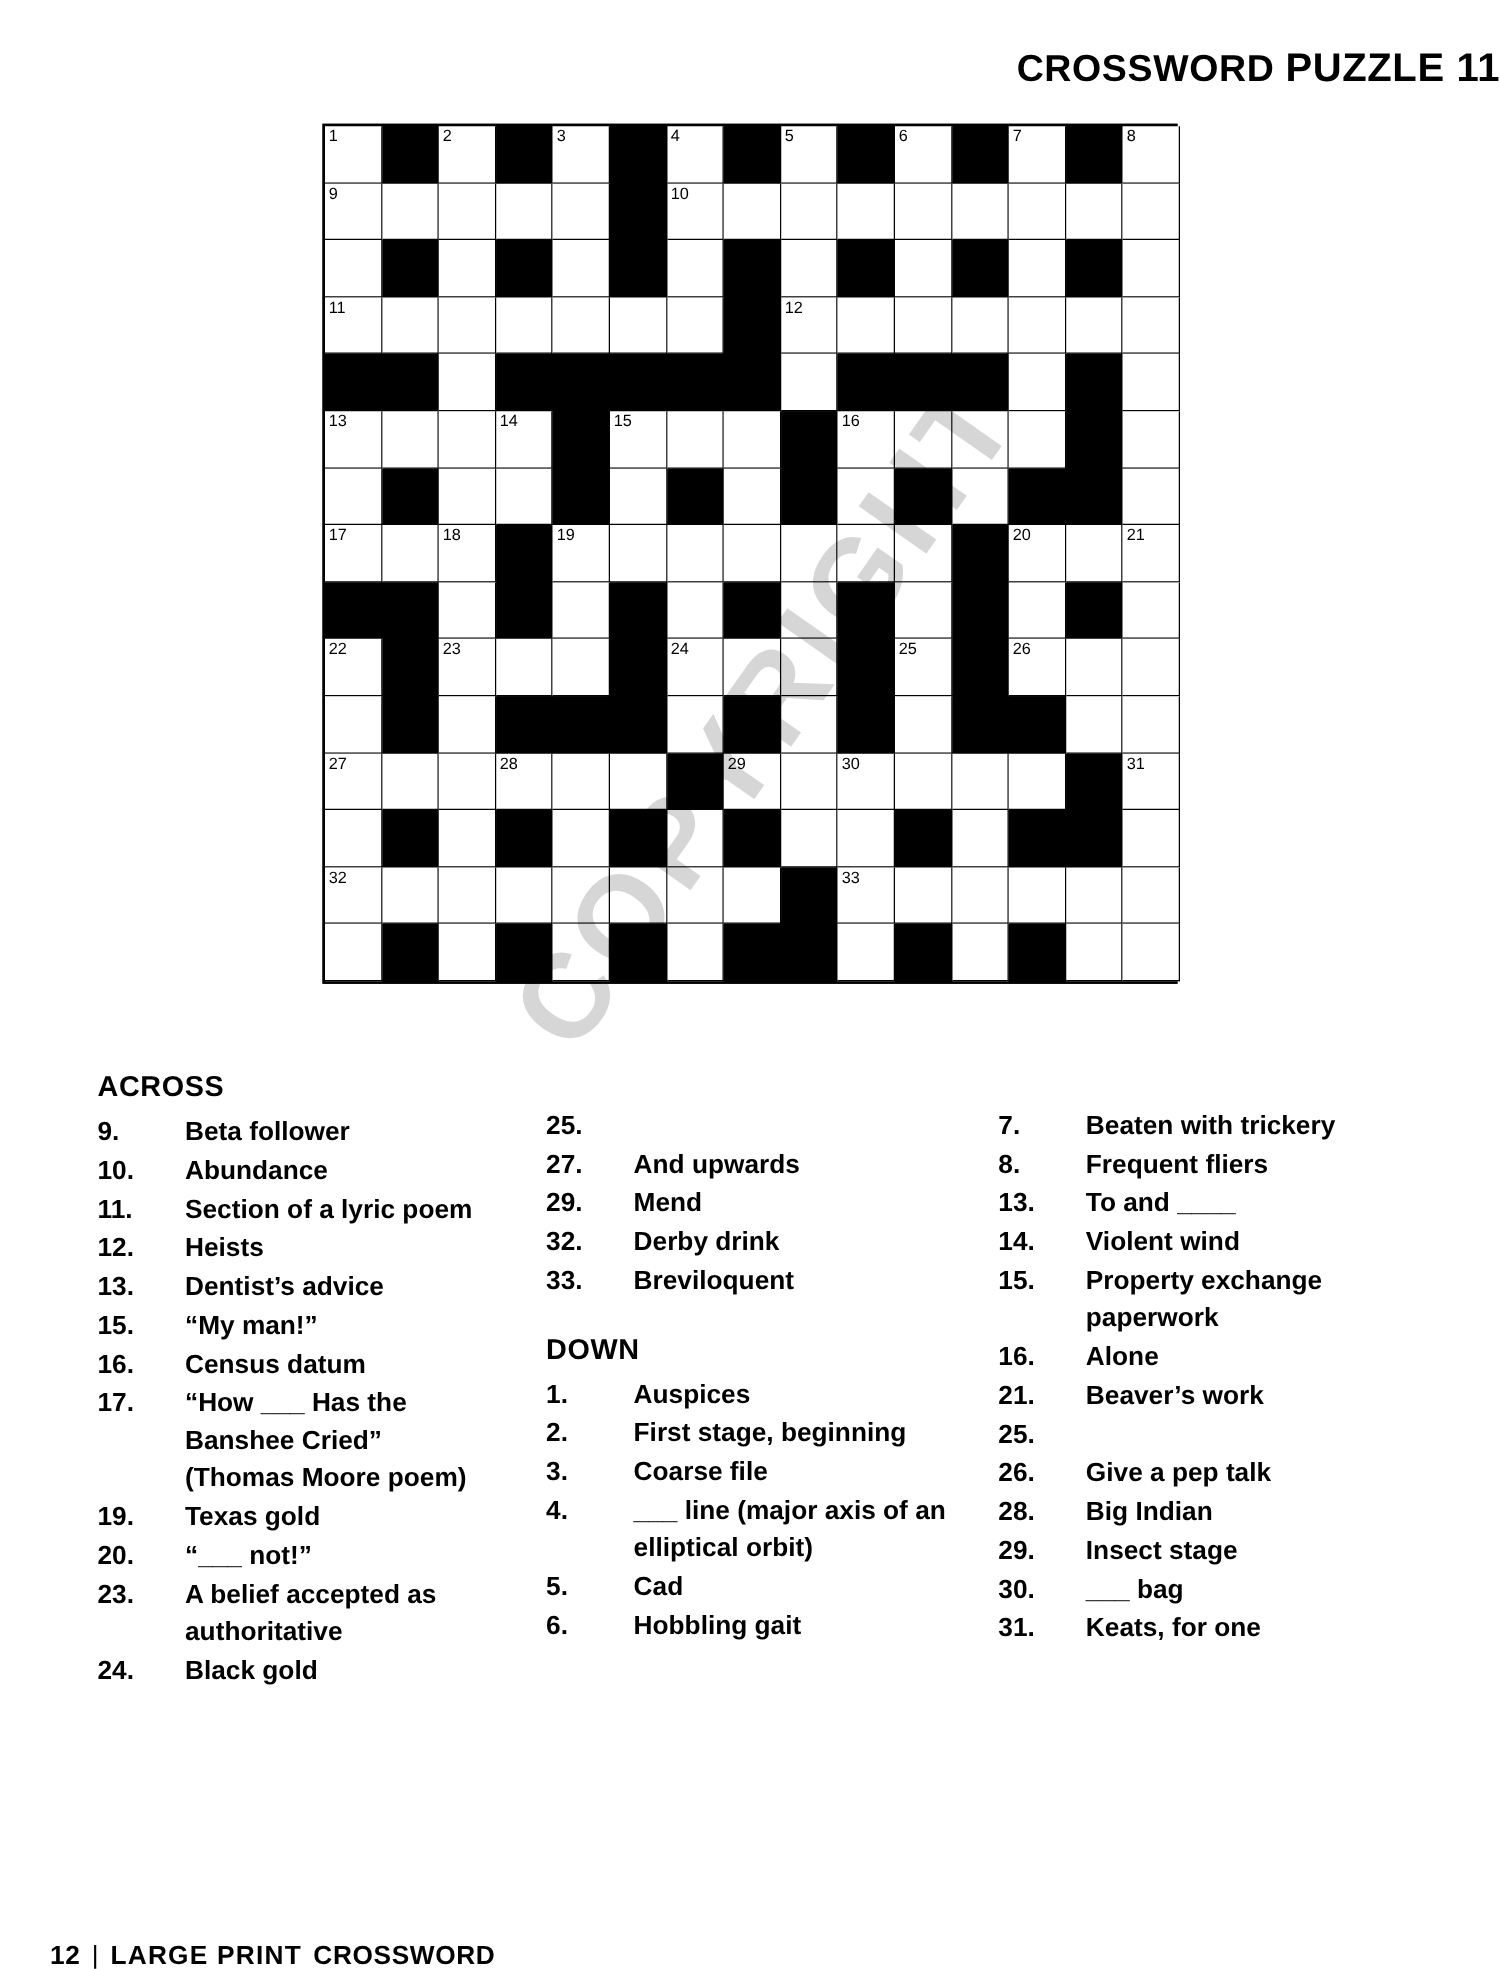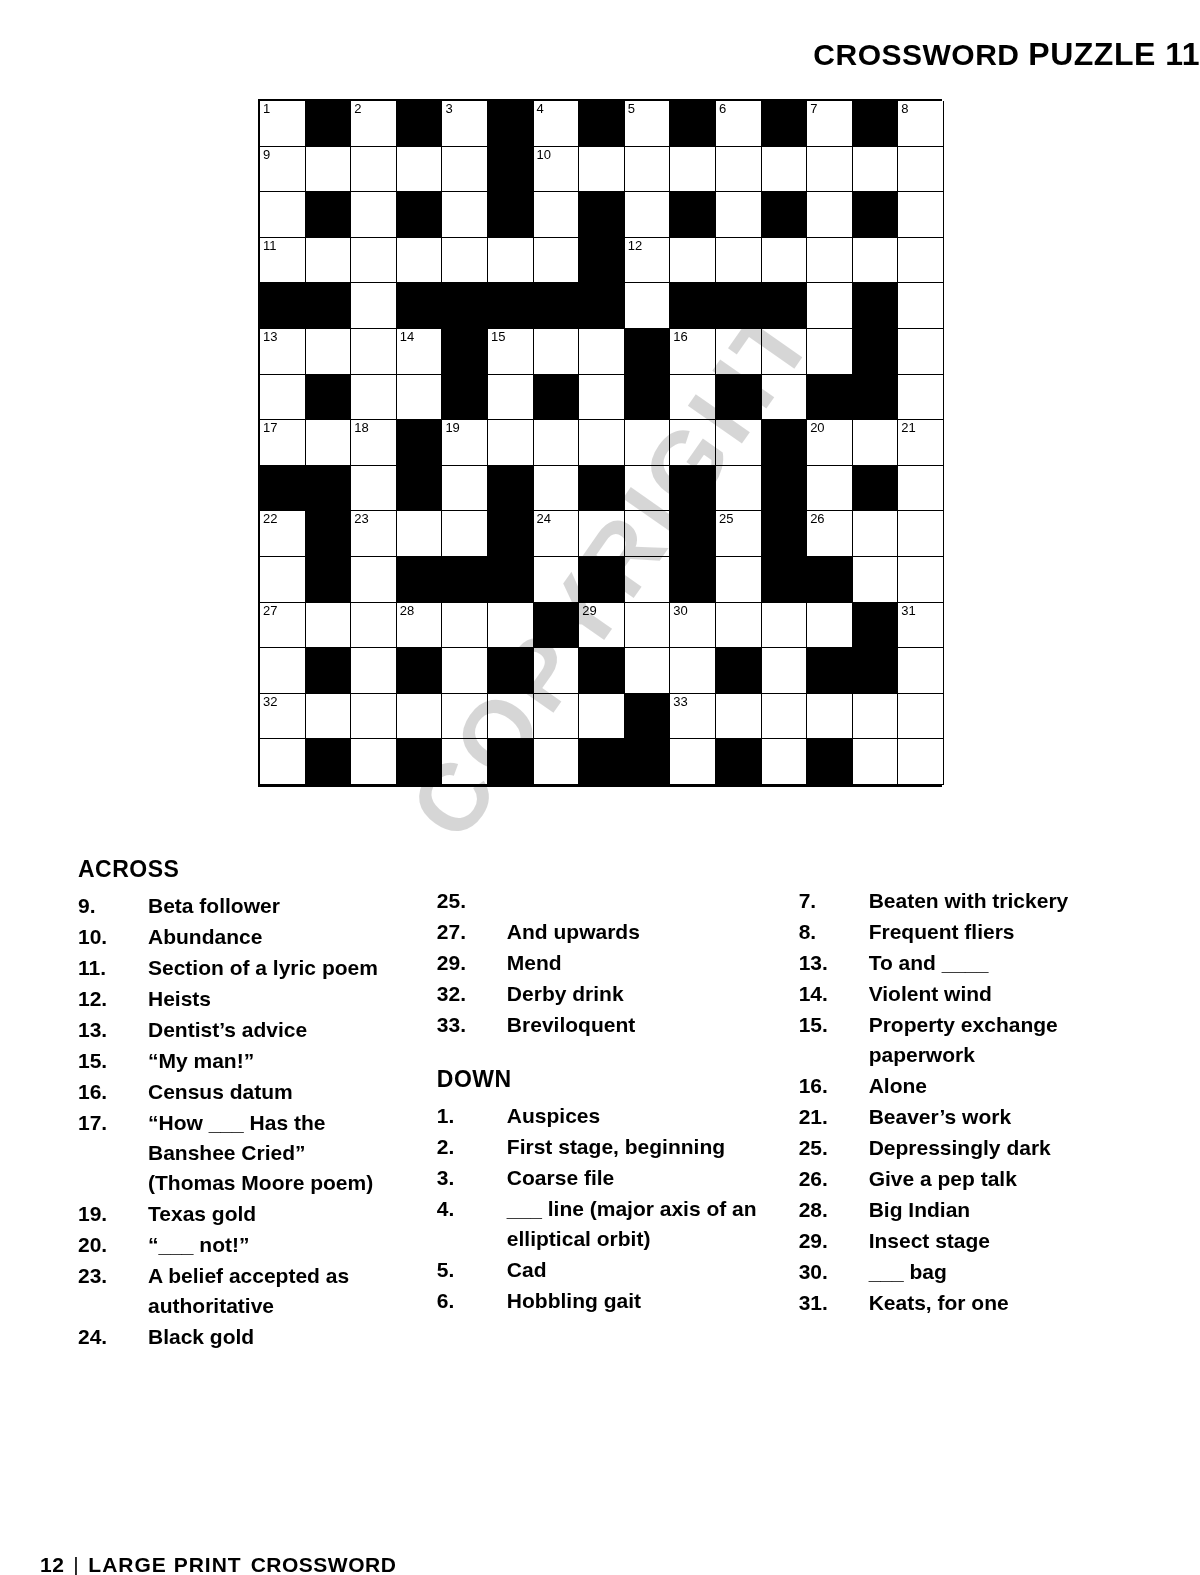"Depressingly dark" span.txt { html: <span>Depressingly dark</span> -> none }
